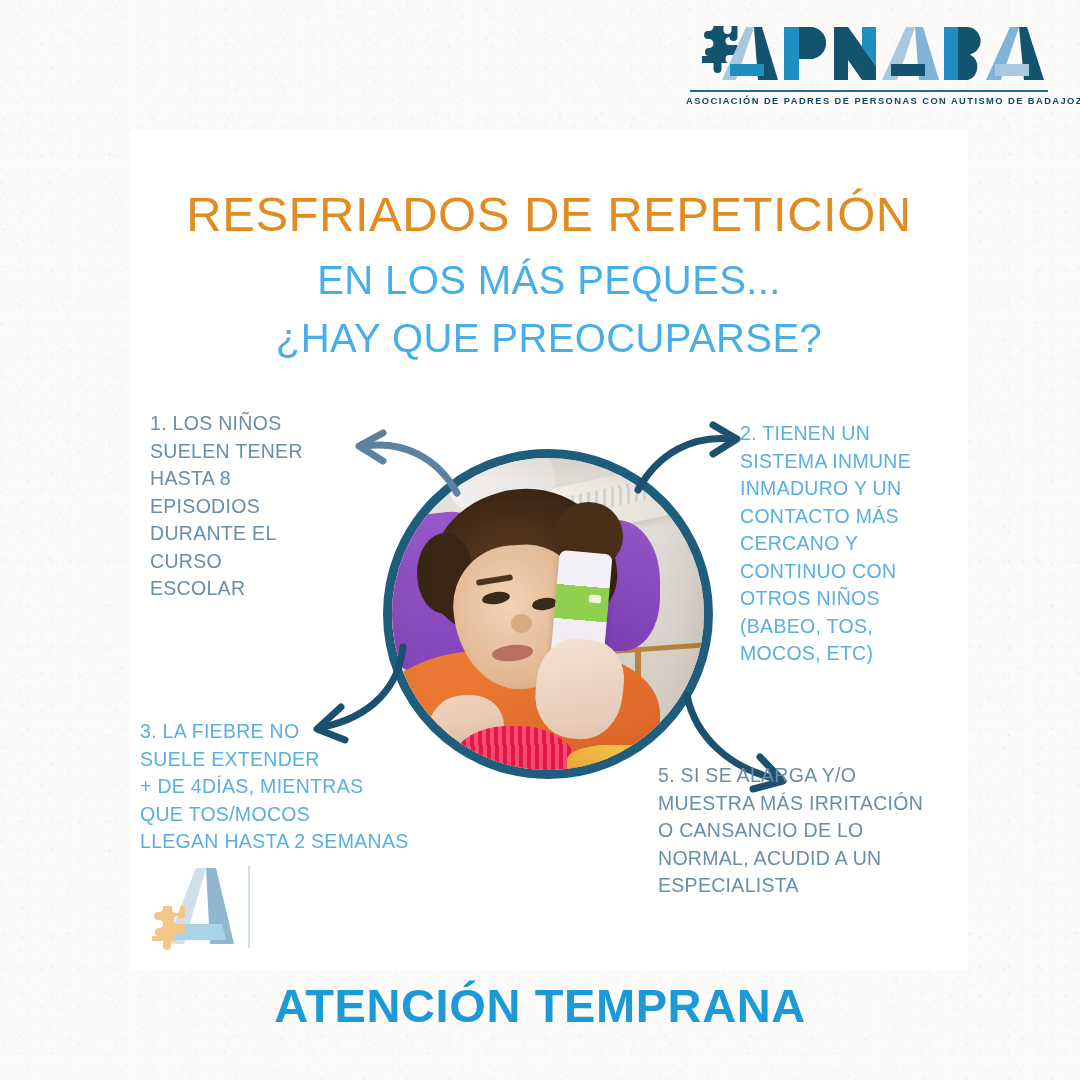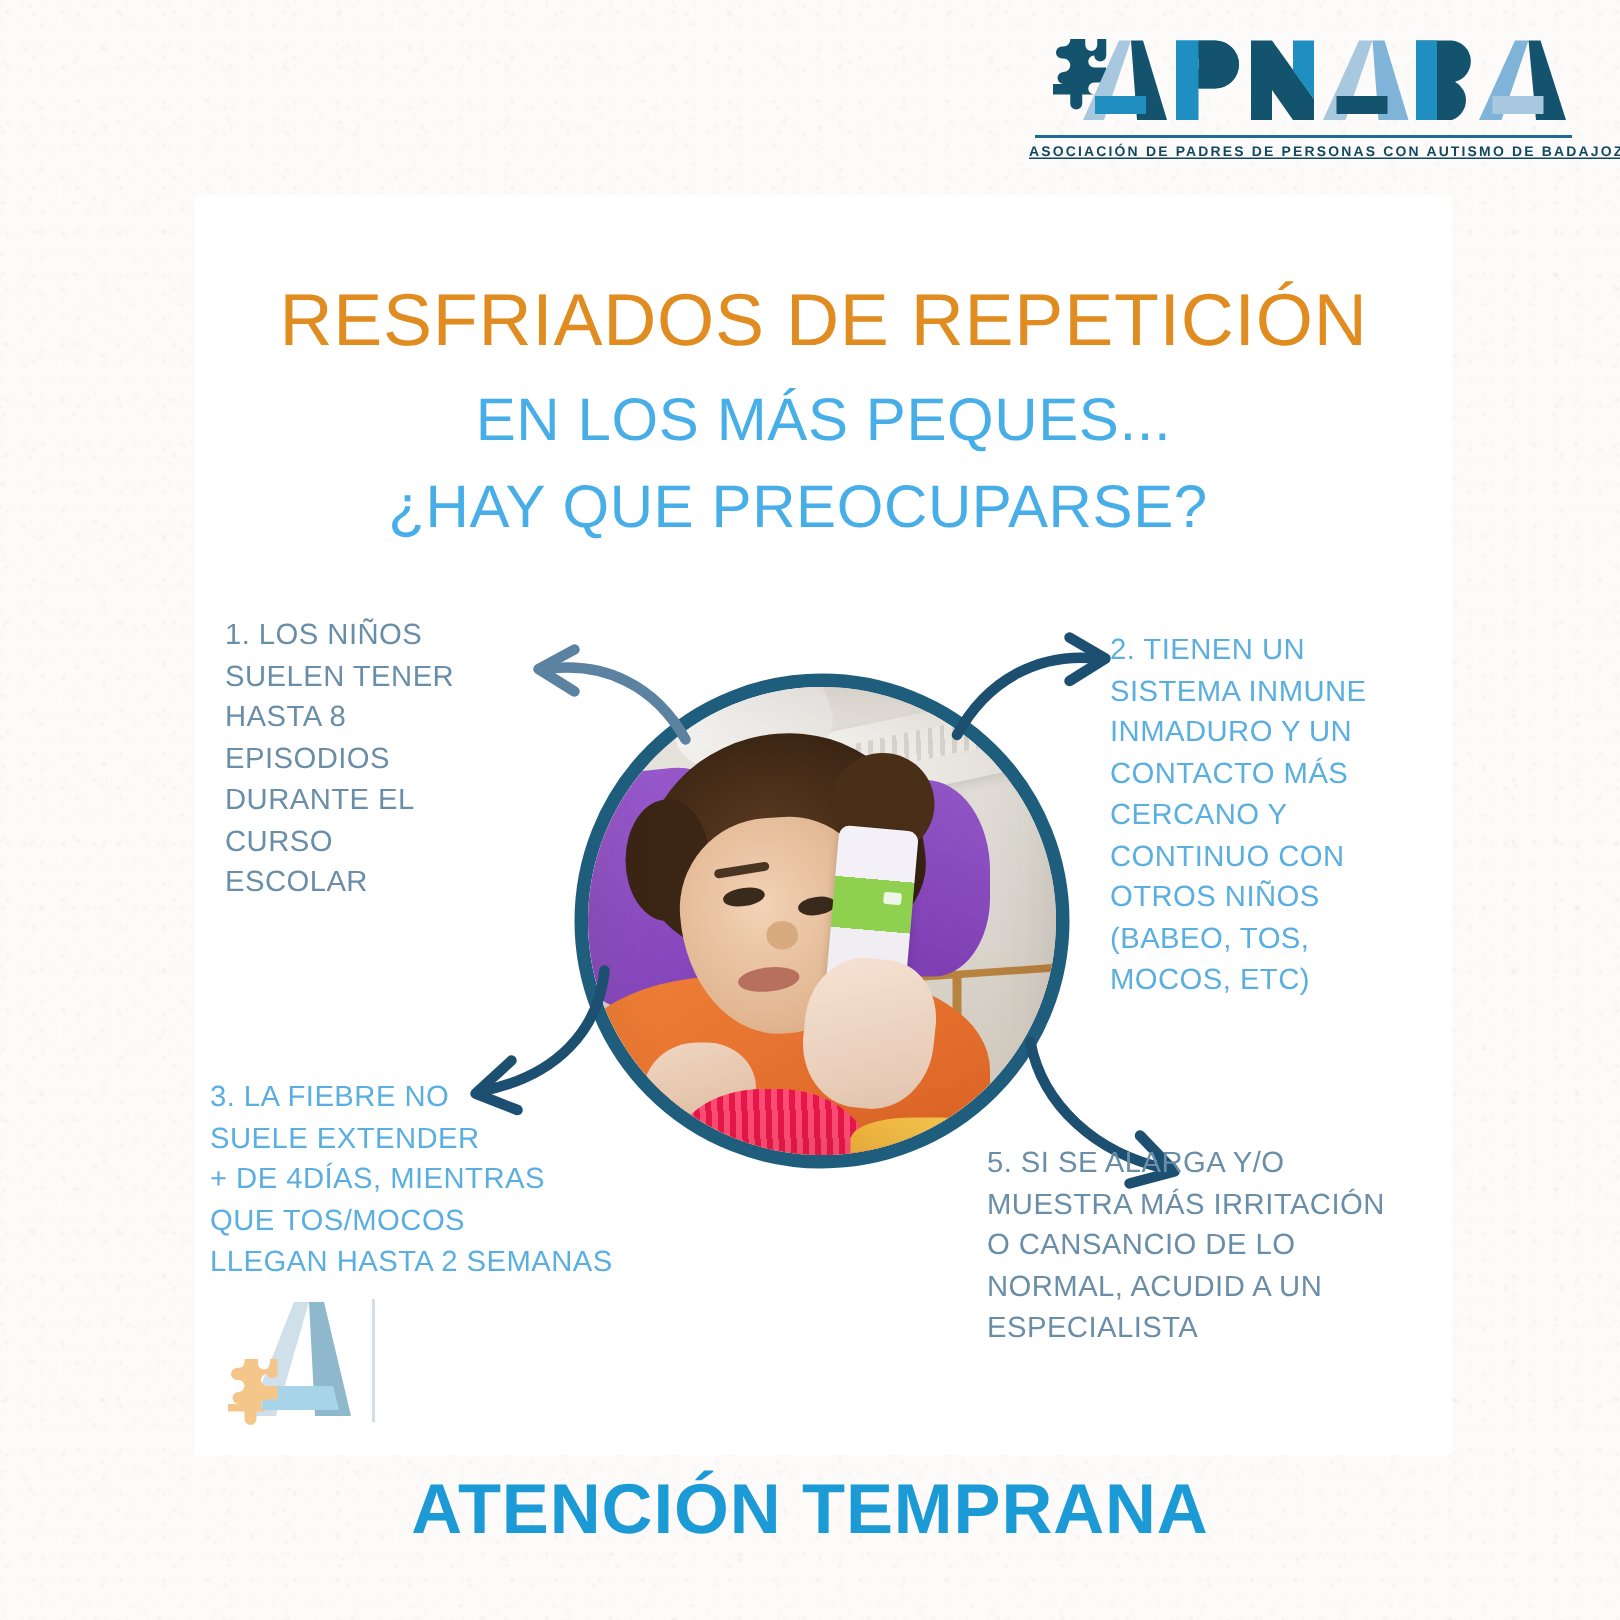"ASOCIACIÓN DE PADRES DE PERSONAS" #logo-apnaba .tagline { text-decoration: underline -> none }
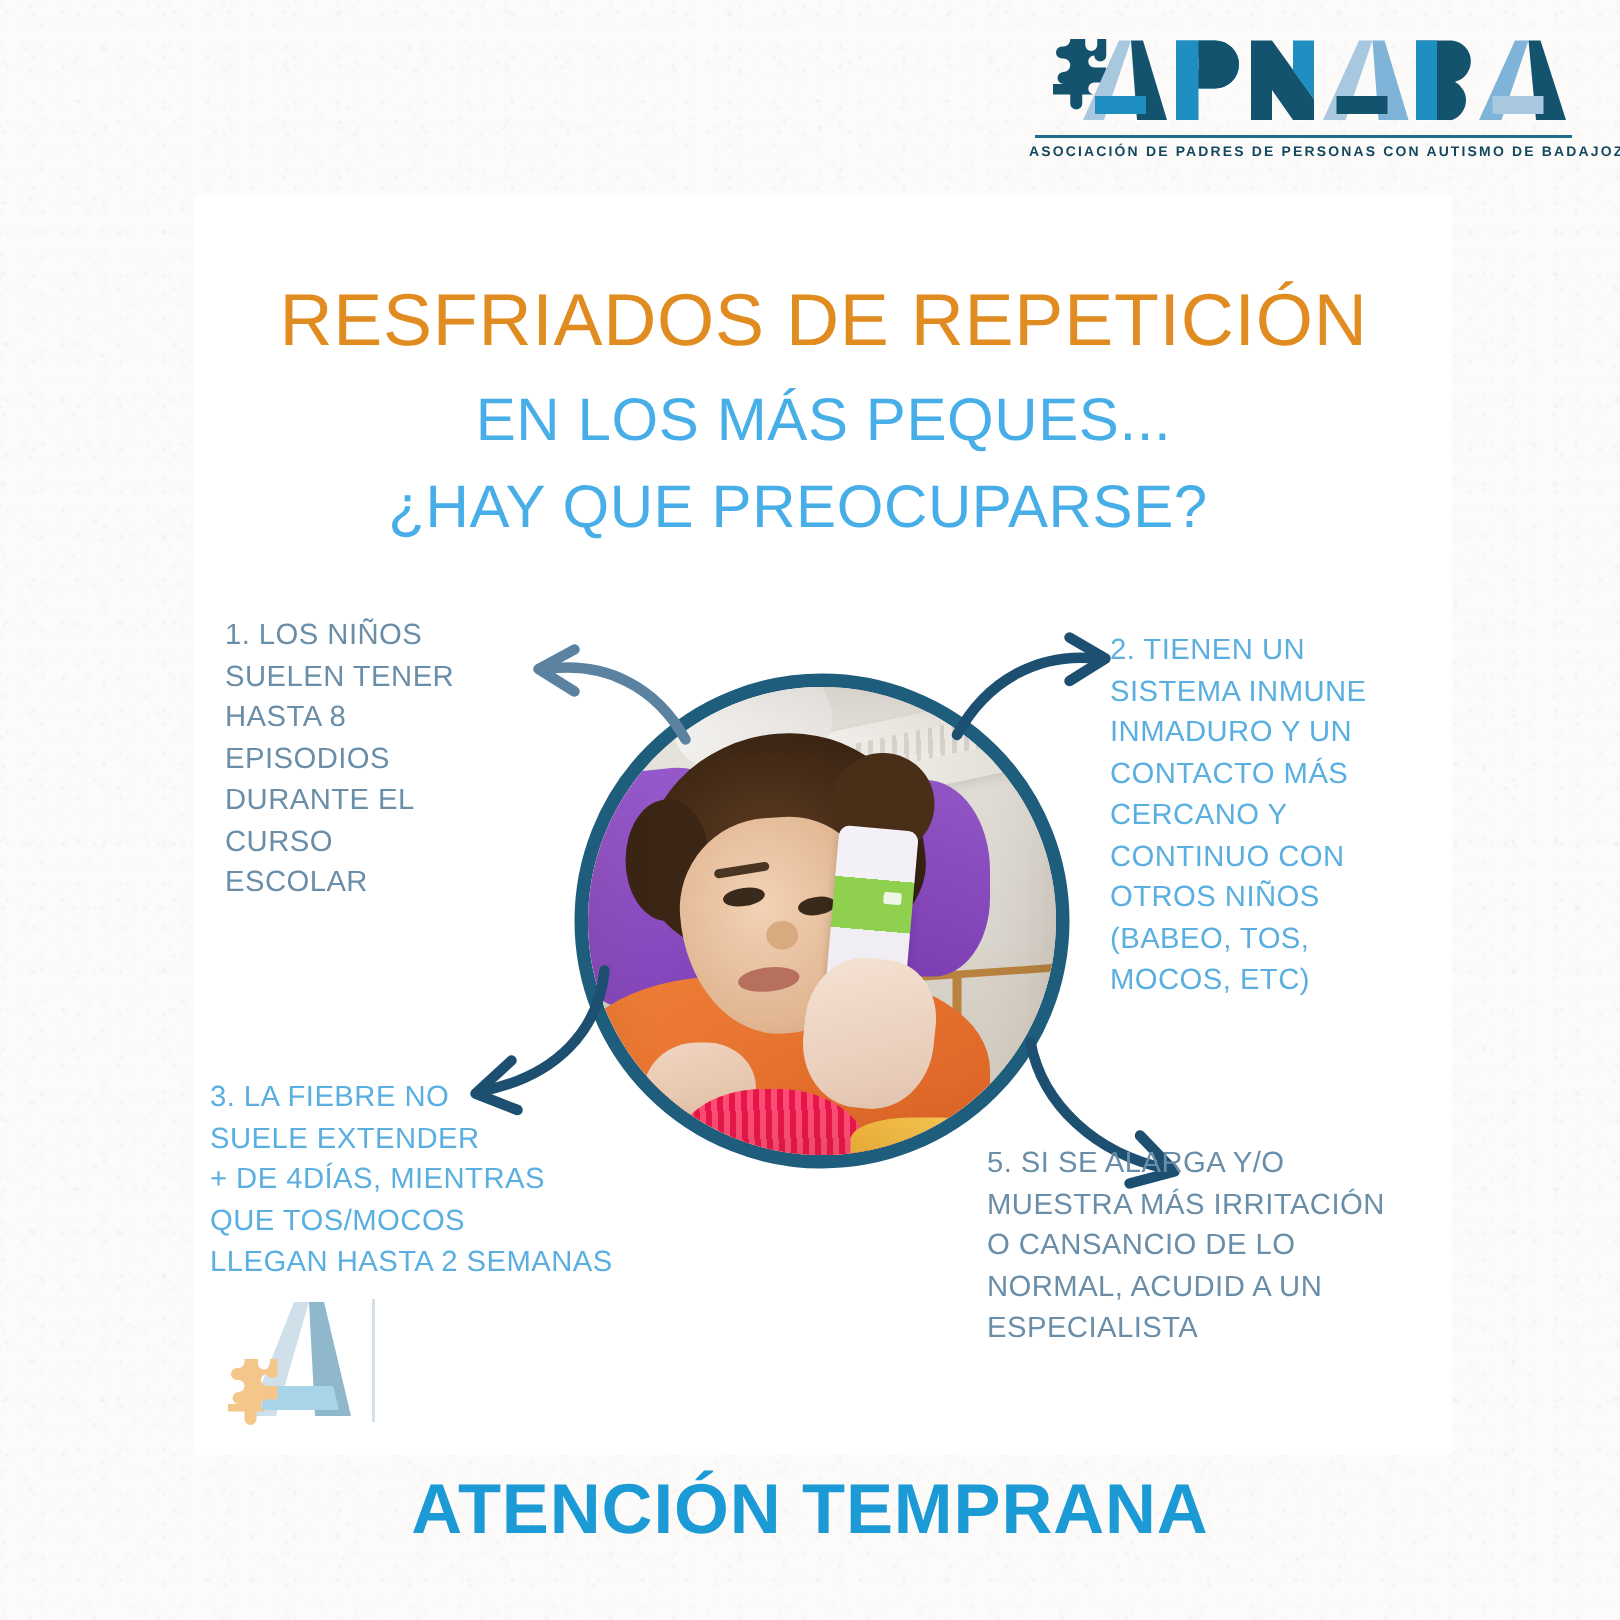"¿HAY QUE PREOCUPARSE?" .title-3 { left: 113px -> 130px }
